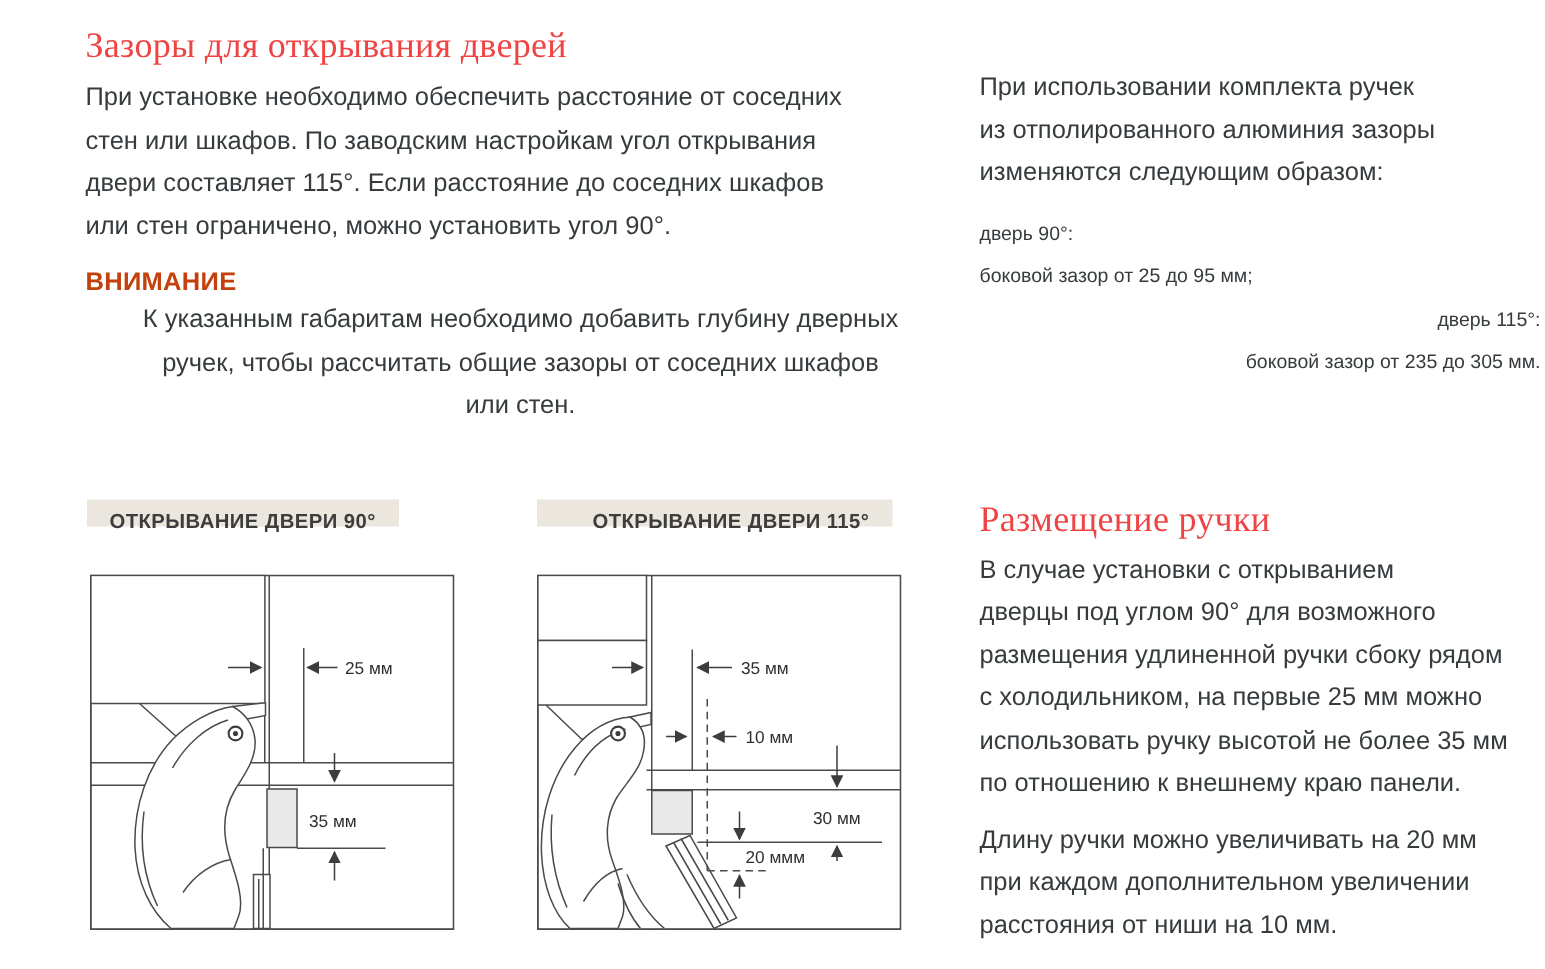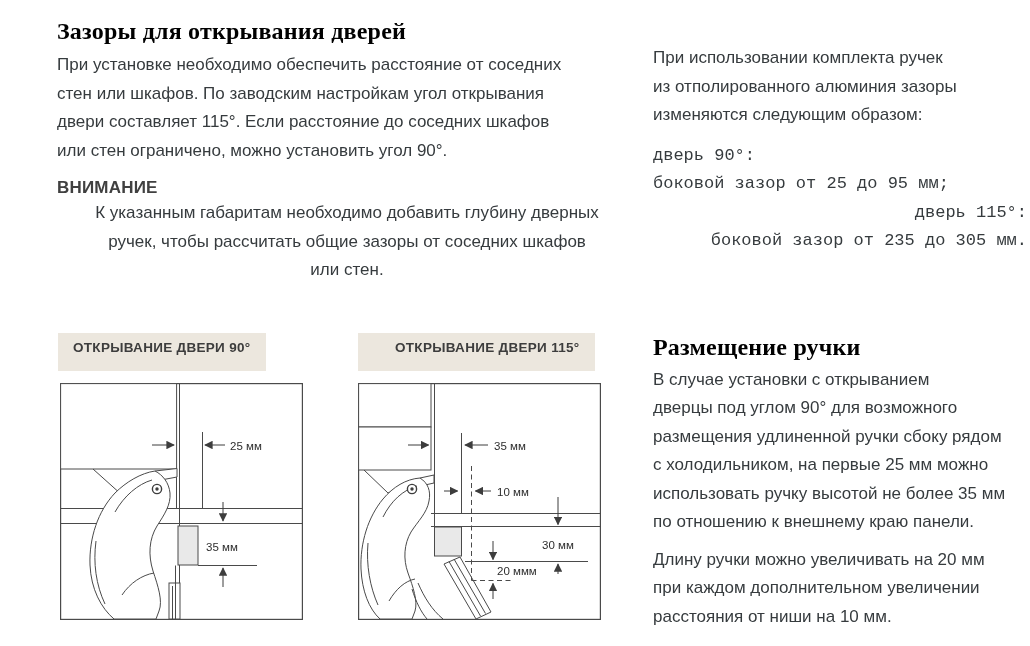"Зазоры для открывания дверей" .serif-heading { color: #000000 -> #ef4444; font-weight: 700 -> 400 }
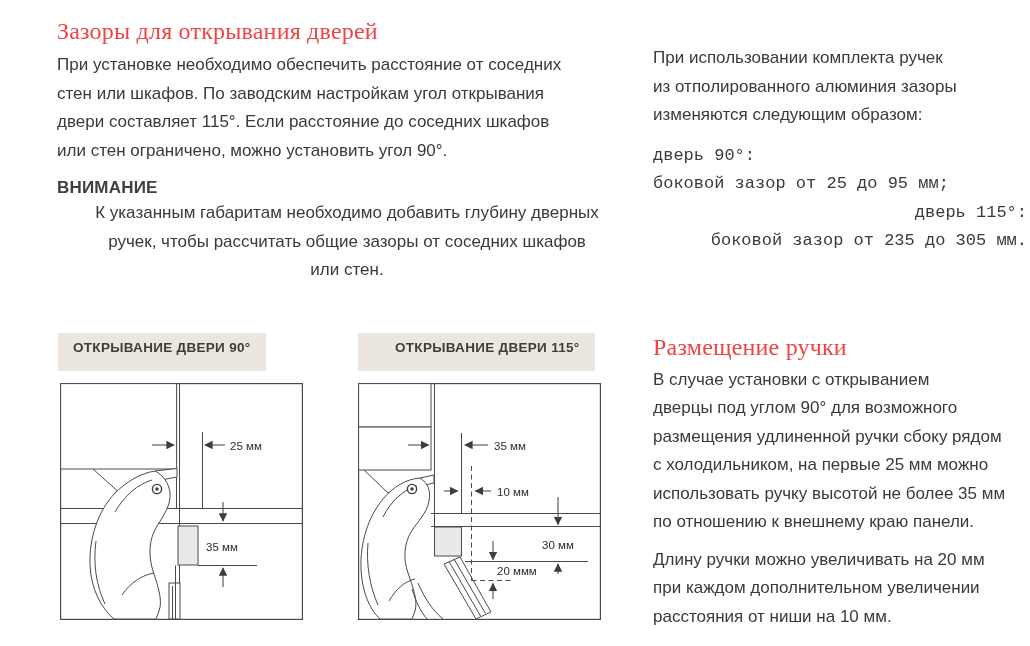"дверь 90°:" .col-right .door-block { font-family: Liberation Mono, monospace -> none; font-size: 17px -> 13px }
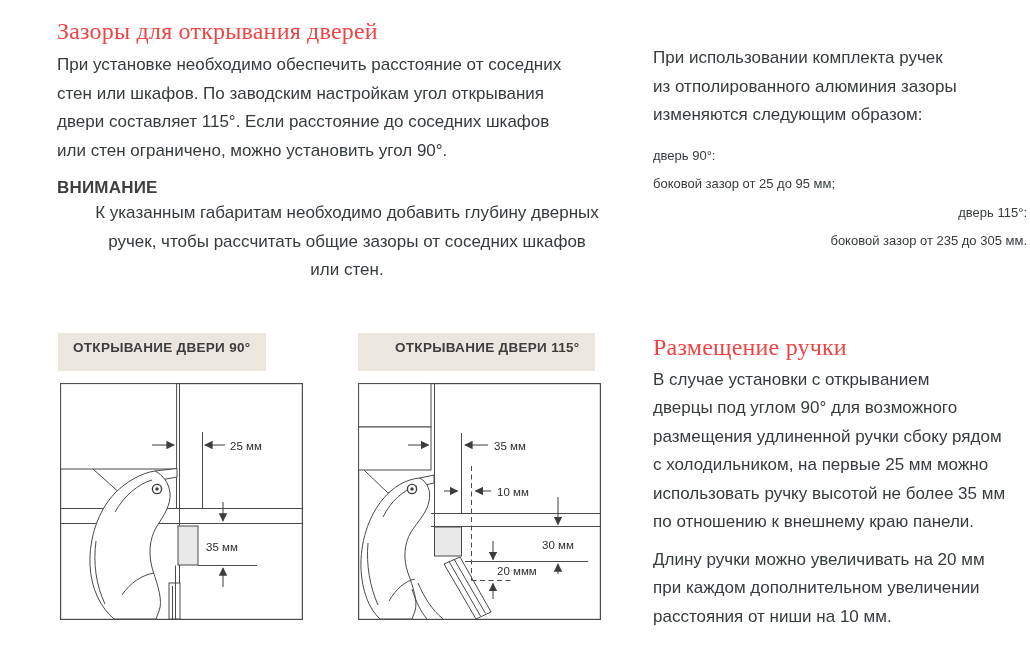"ВНИМАНИЕ" .bold-sub { color: #404040 -> #c2410c }
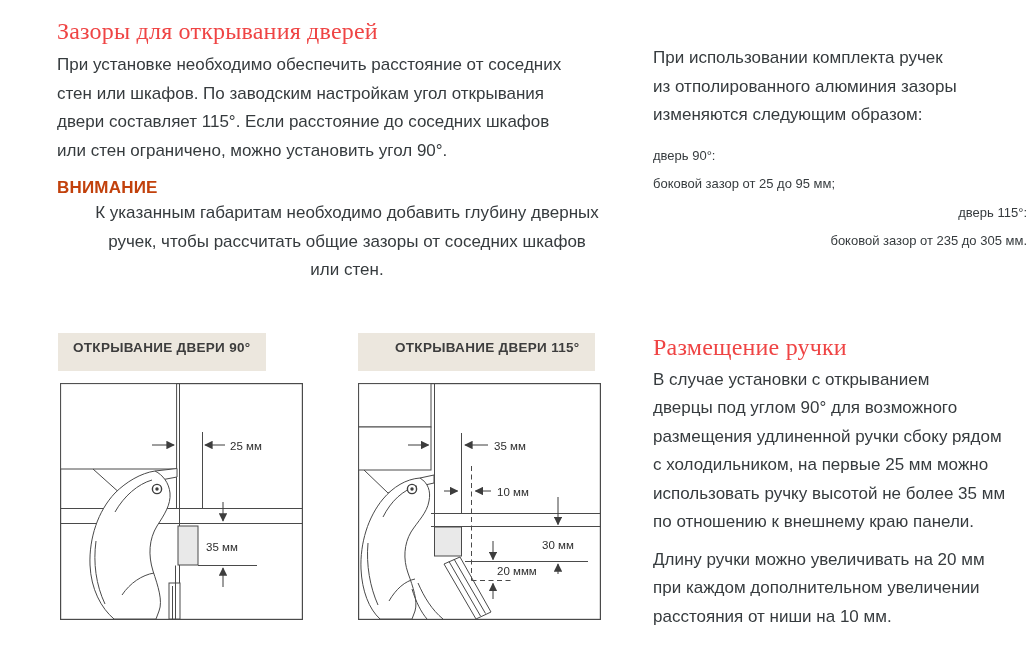"ОТКРЫВАНИЕ ДВЕРИ 90°" .fig-caption { height: 38px -> 18px }
